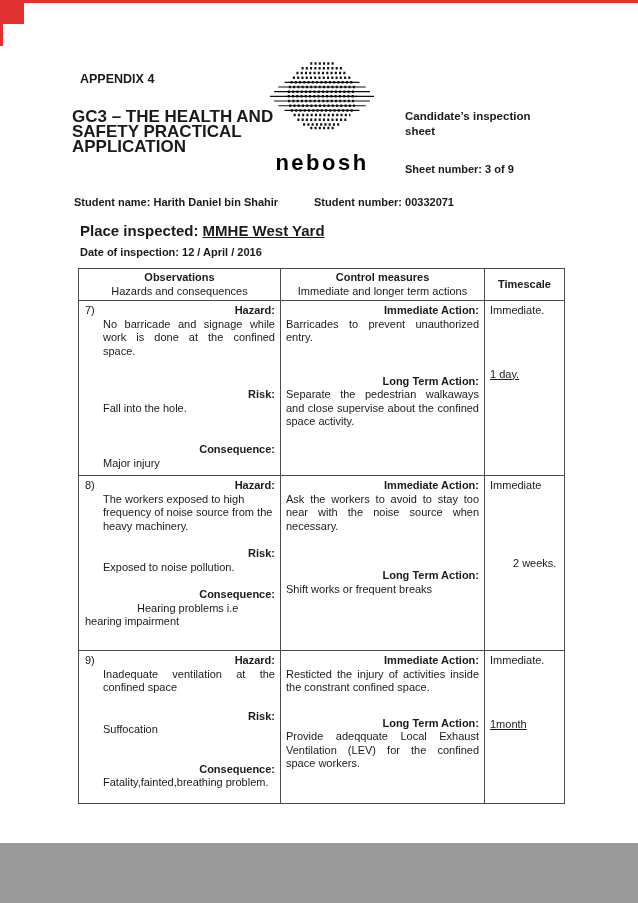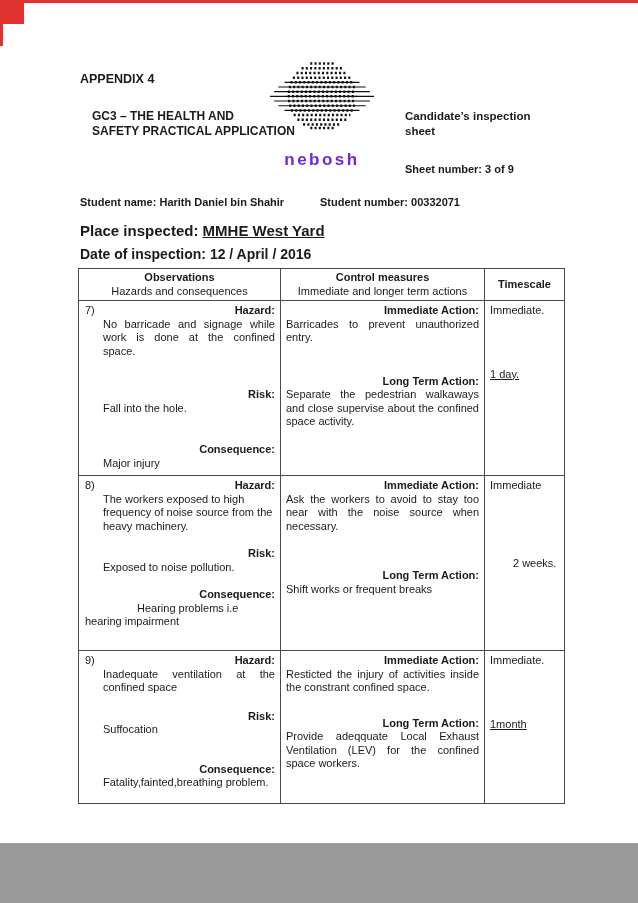"GC3 – THE HEALTH AND" .gc3 { font-size: 12px -> 17px; left: 92px -> 72px }
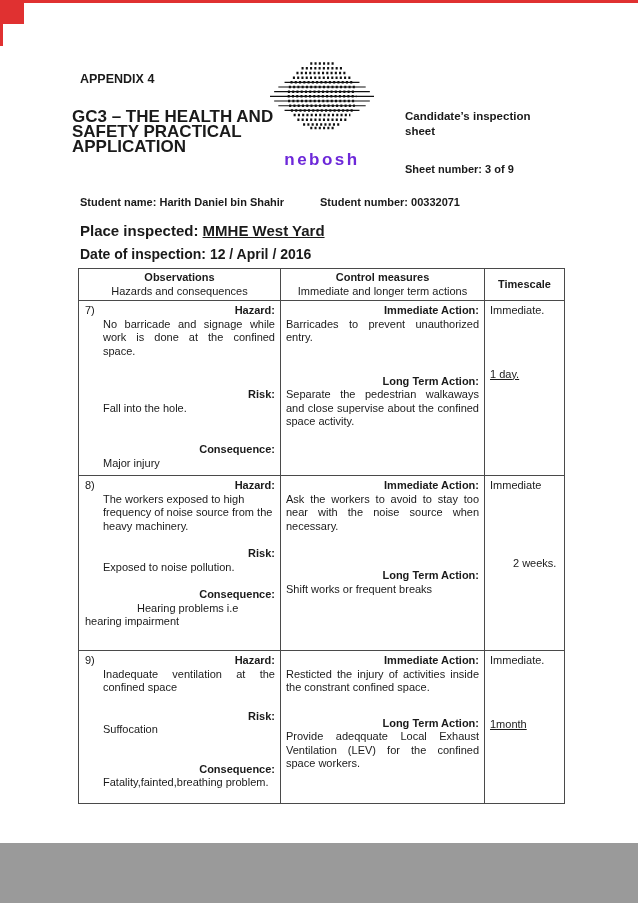"nebosh" .wordmark { color: #6d28d9 -> #000000; font-size: 17px -> 22px }
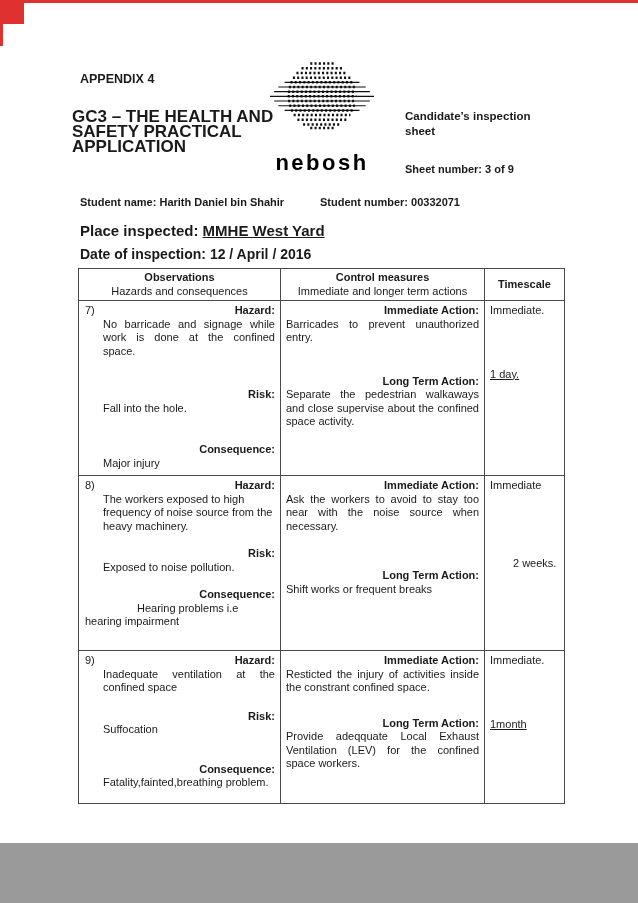"Student name: Harith Daniel bin" .info1 { left: 80px -> 74px }
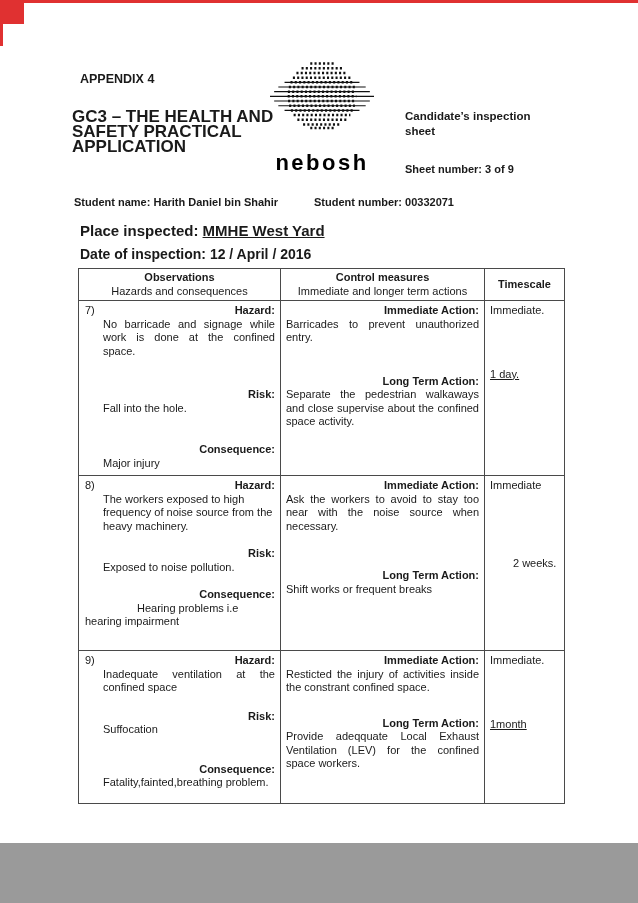"Date of inspection: 12 /" .info3 { font-size: 14px -> 11px }
